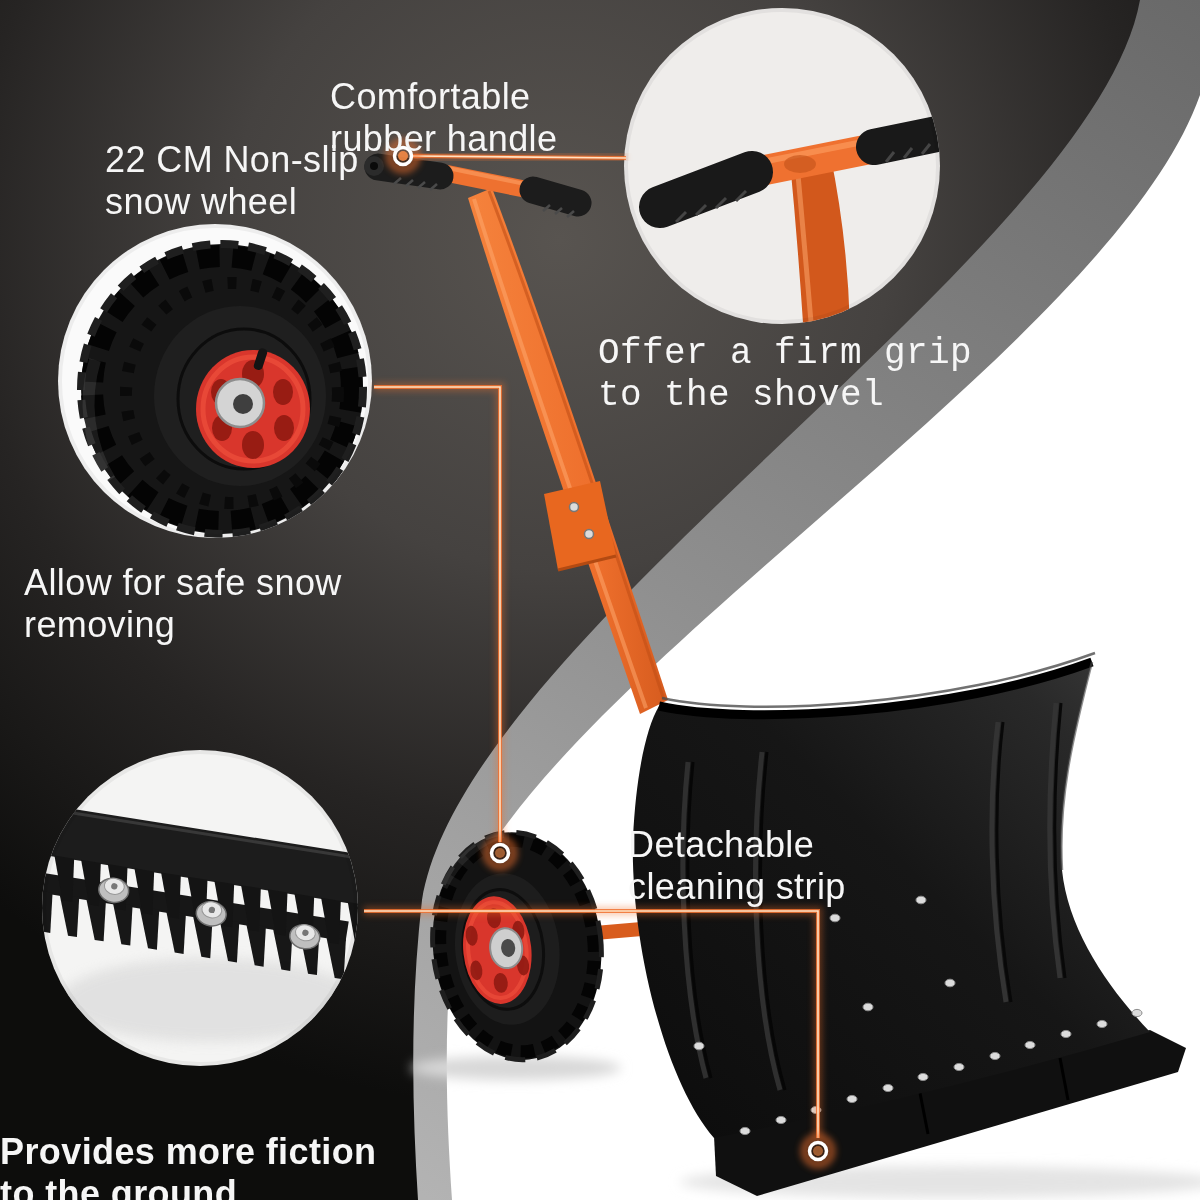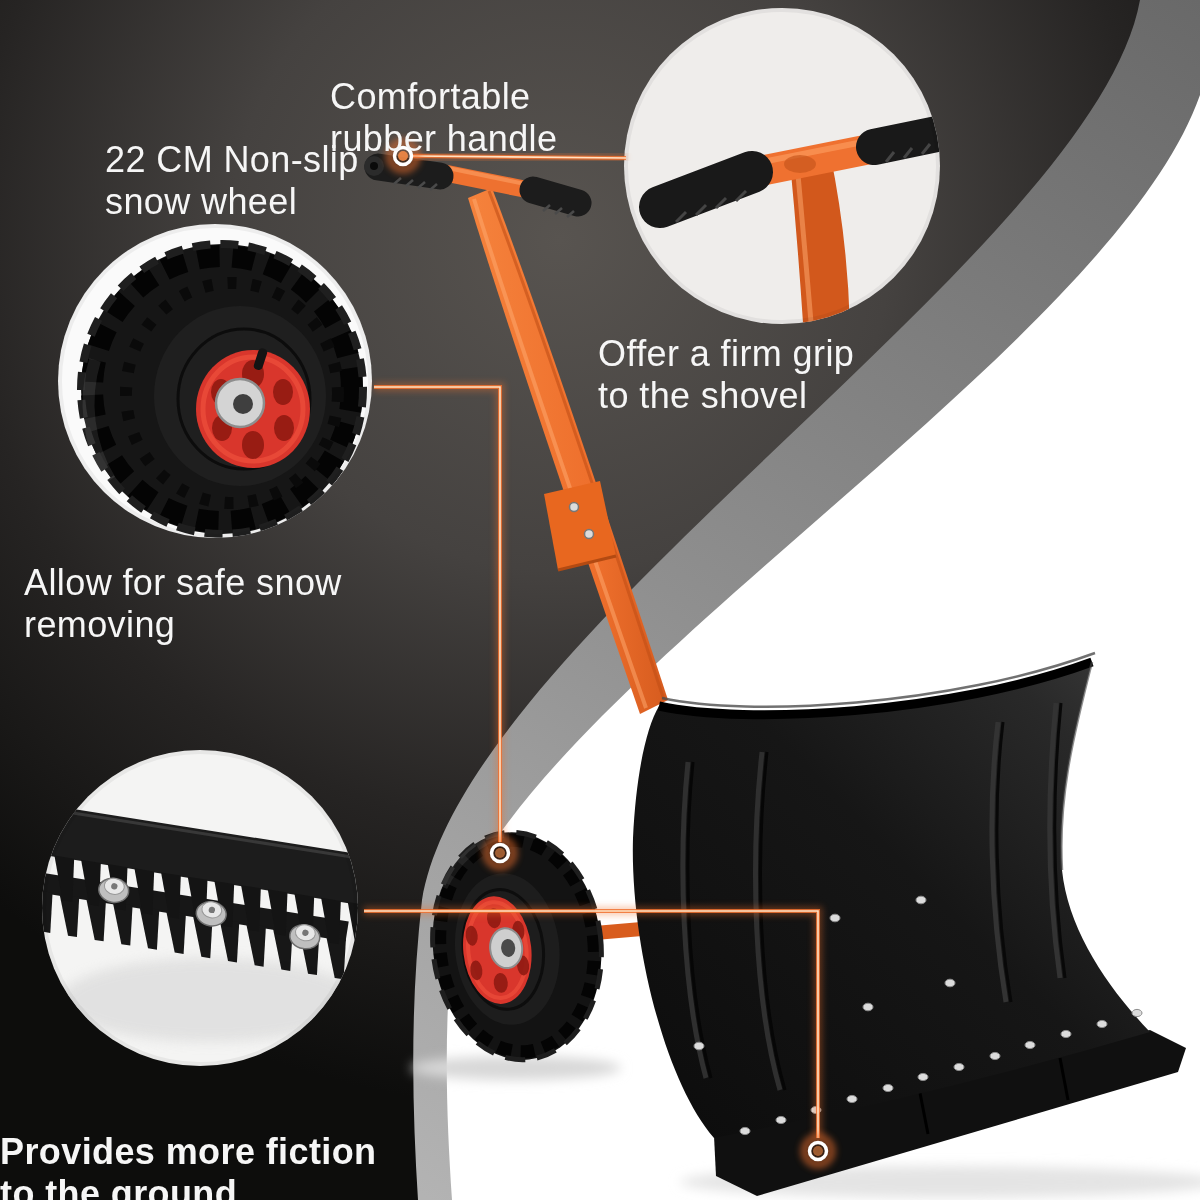"Offer a firm grip" div.lbl { font-family: none -> Liberation Mono, monospace }
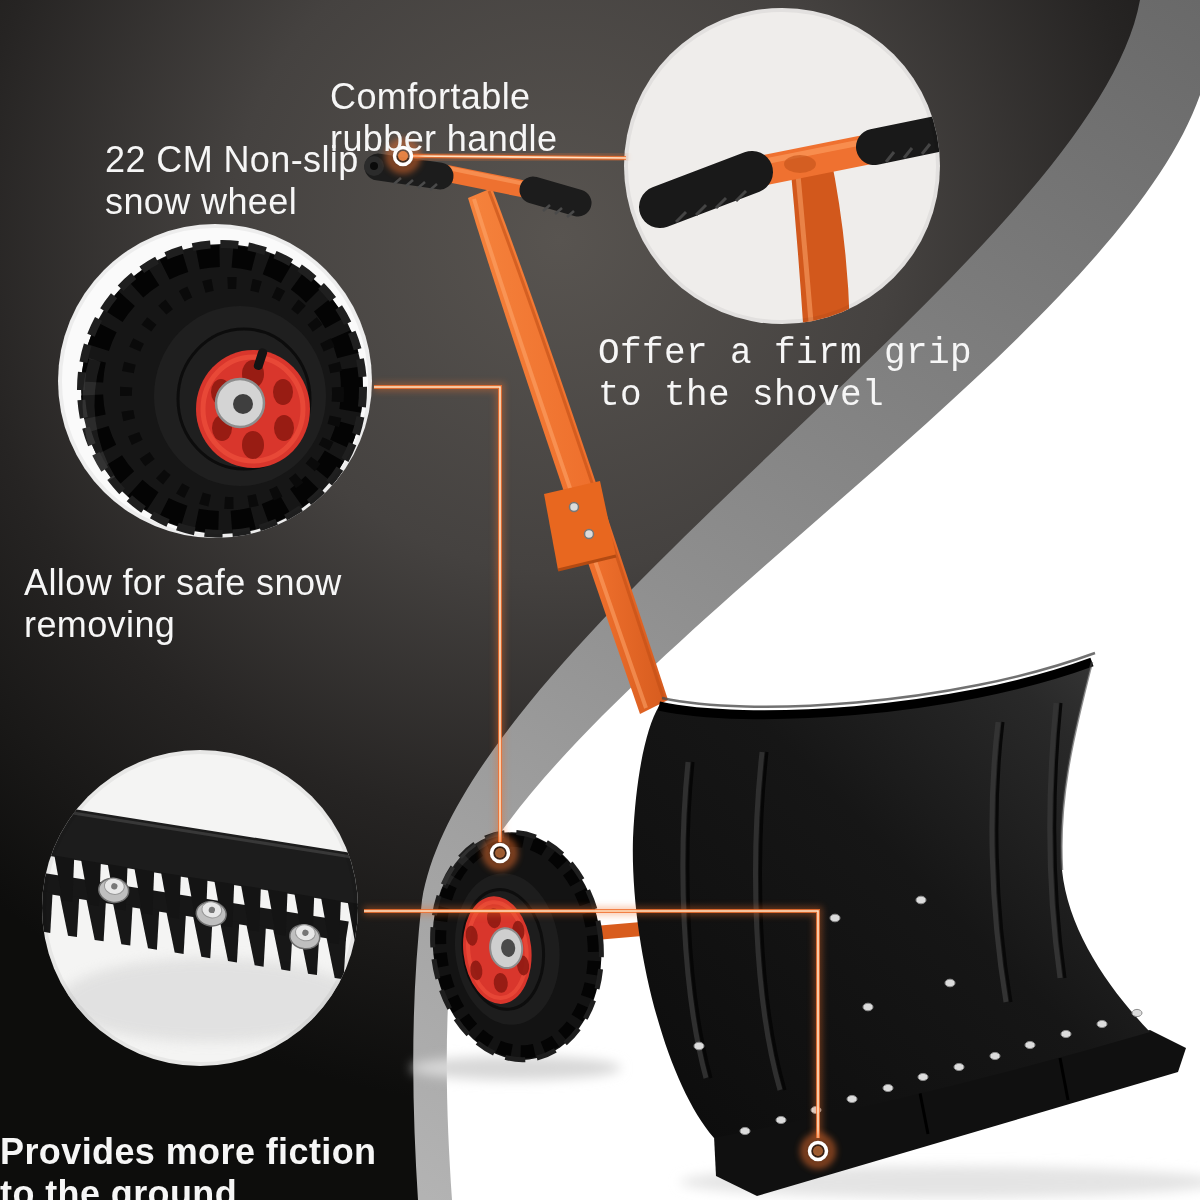"Detachable" div.lbl { html: none -> <div>Detachable cleaning strip</div> }
